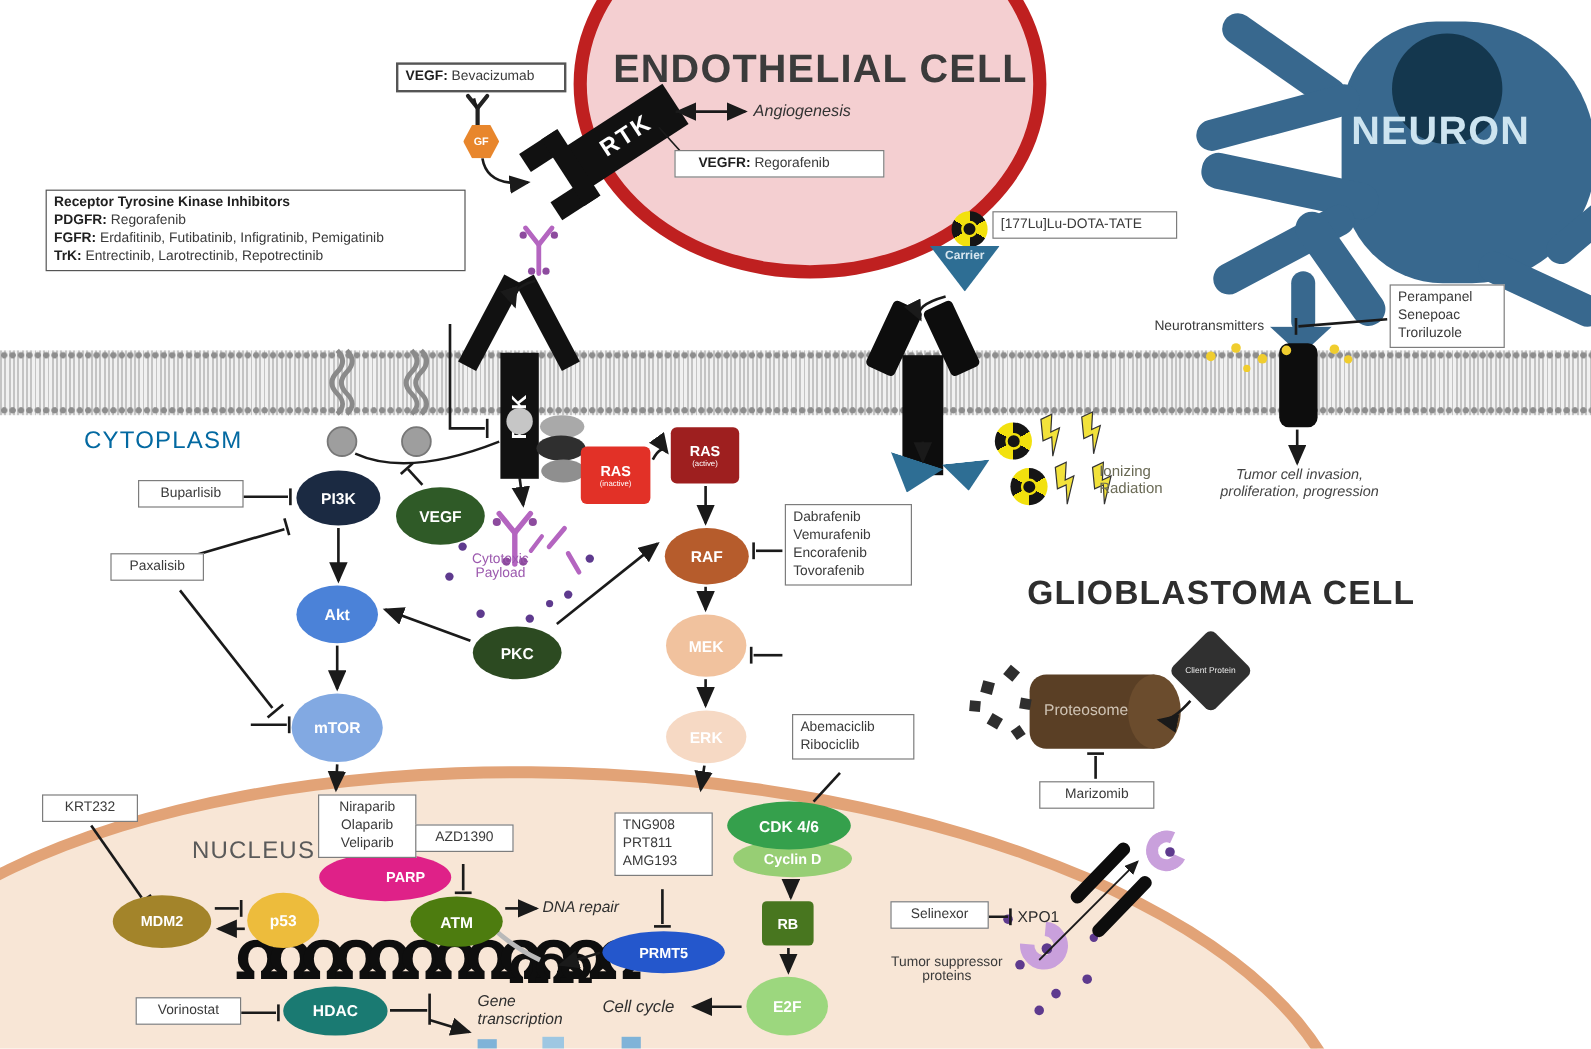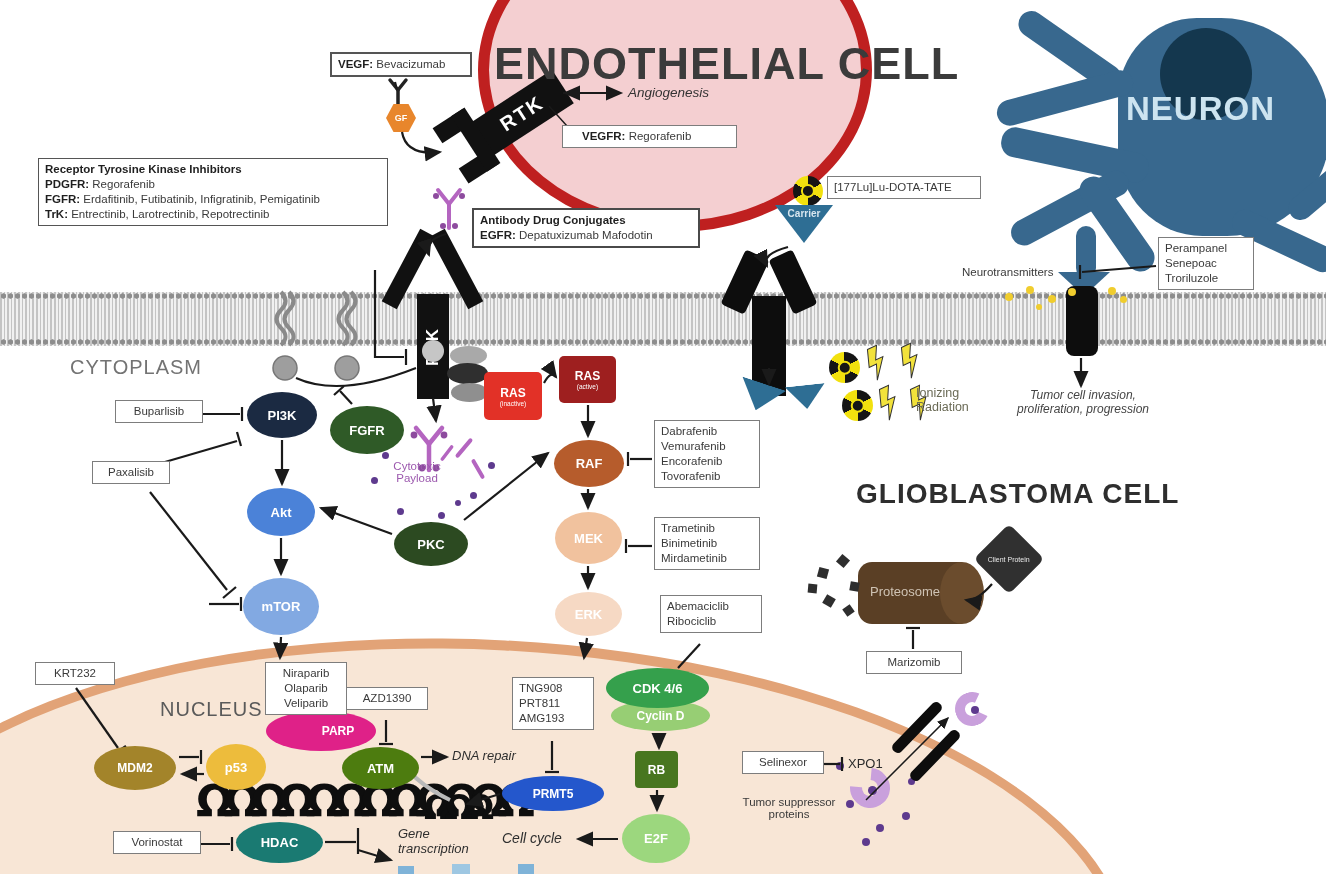"ENDOTHELIAL CELL" div.big-title { font-size: 45px -> 33px; left: 494px -> 511px }
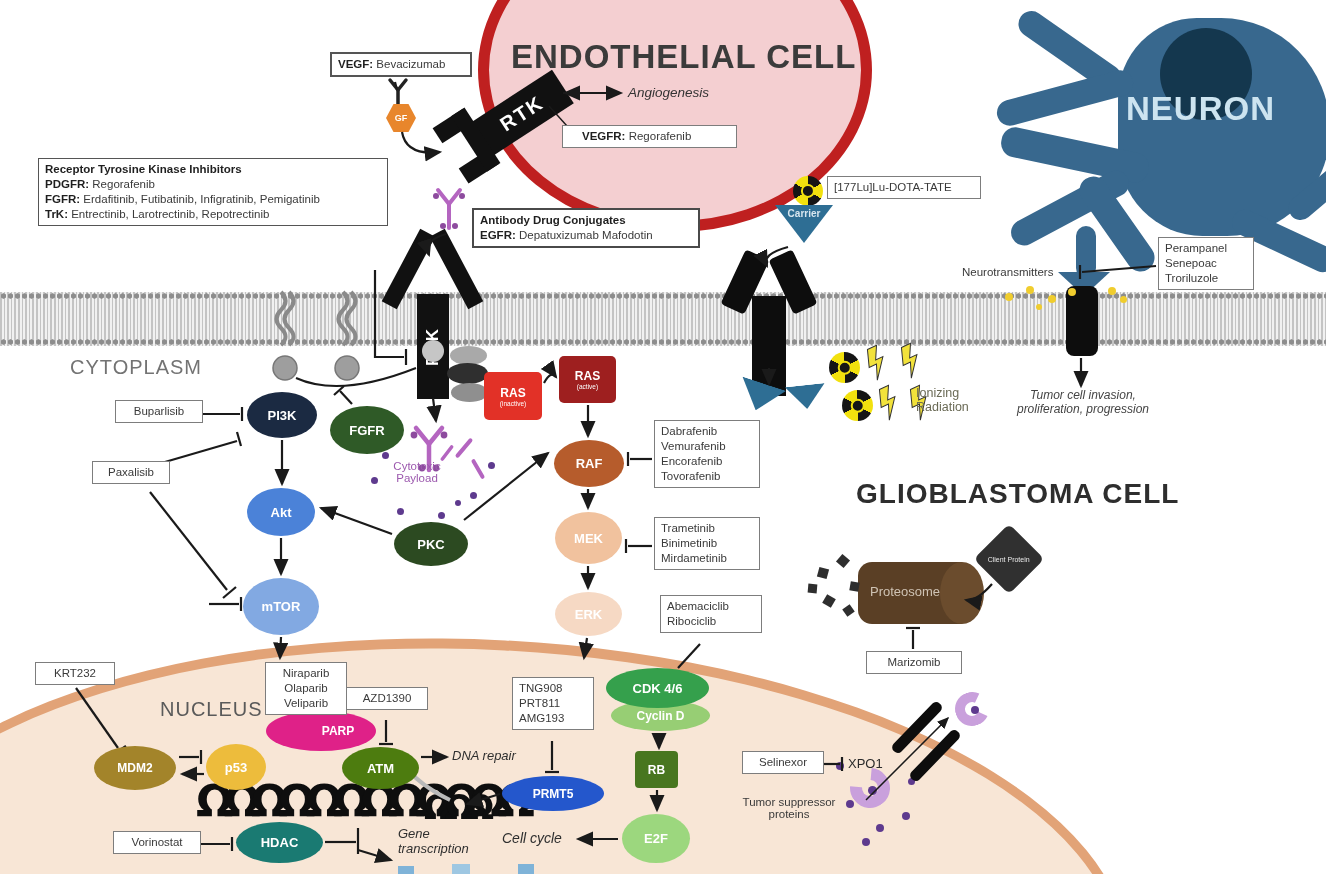"Antibody Drug Conjugates" div.box { html: <div> <div>Antibody Drug Conjugates</div> <div><b>EGFR:</b><span> Depatuxizumab Mafodotin</span></div> </div> -> none }
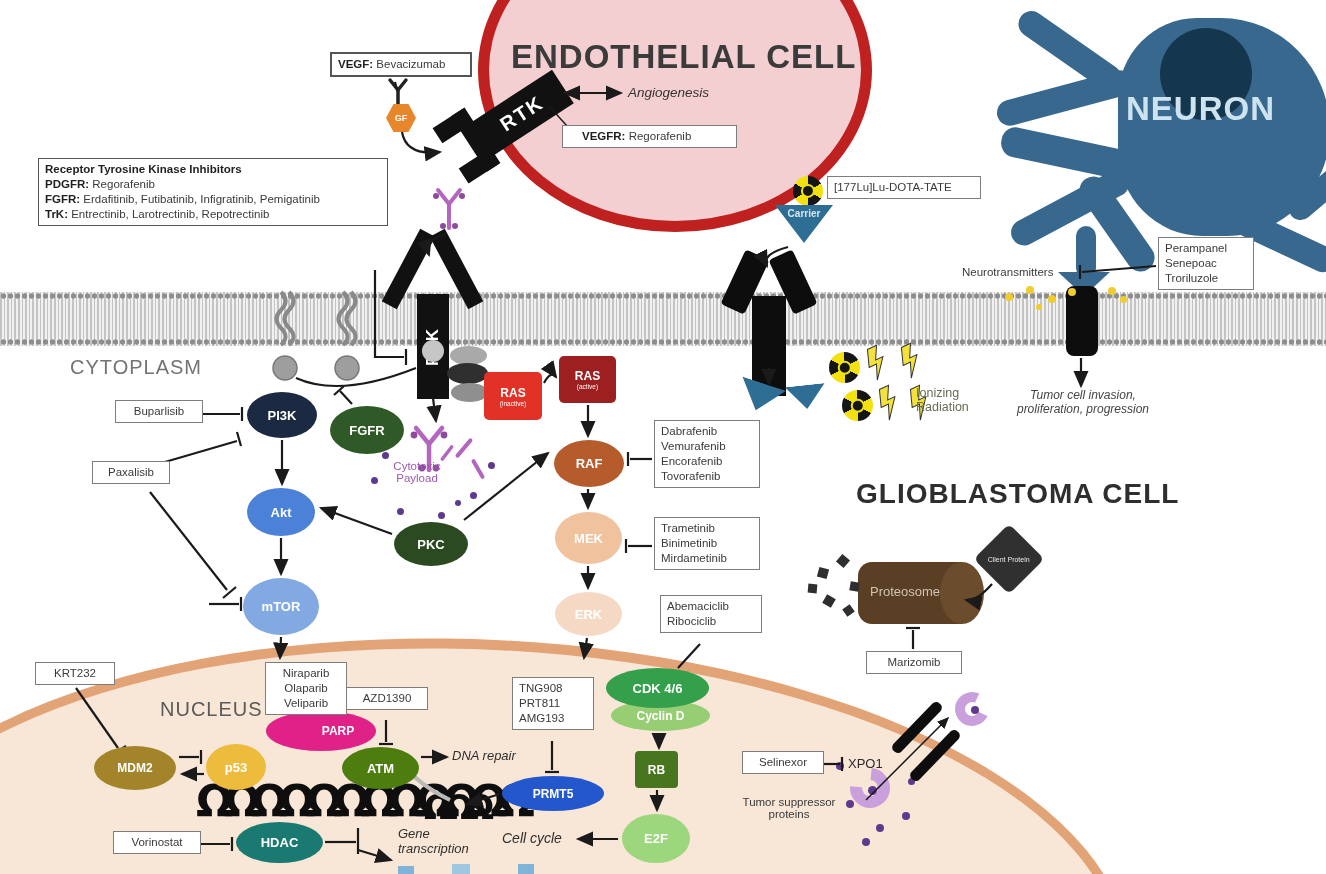"CYTOPLASM" div.lbl { color: #737373 -> #0369a1 }
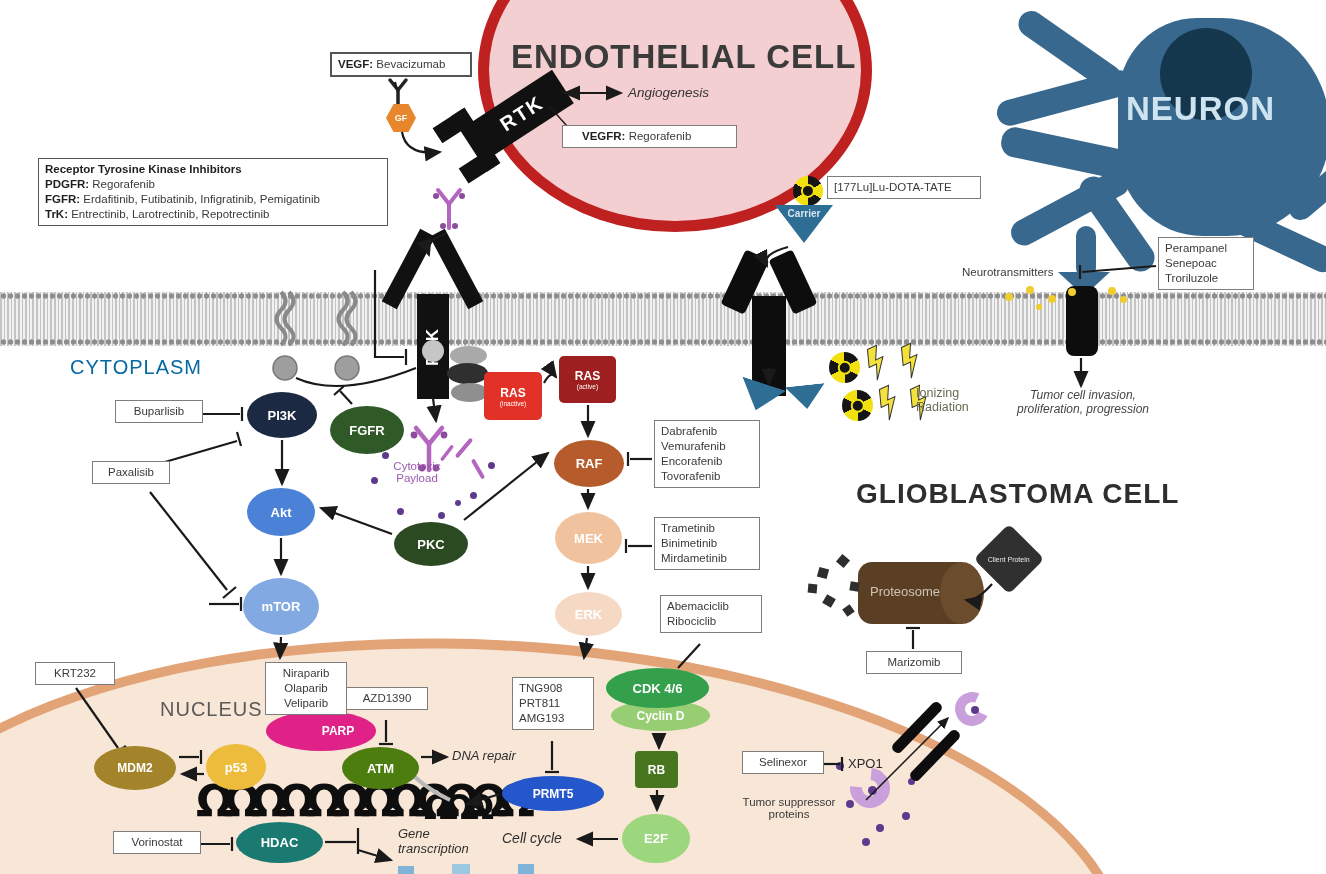"FGFR" div.node { text: FGFR -> VEGF }
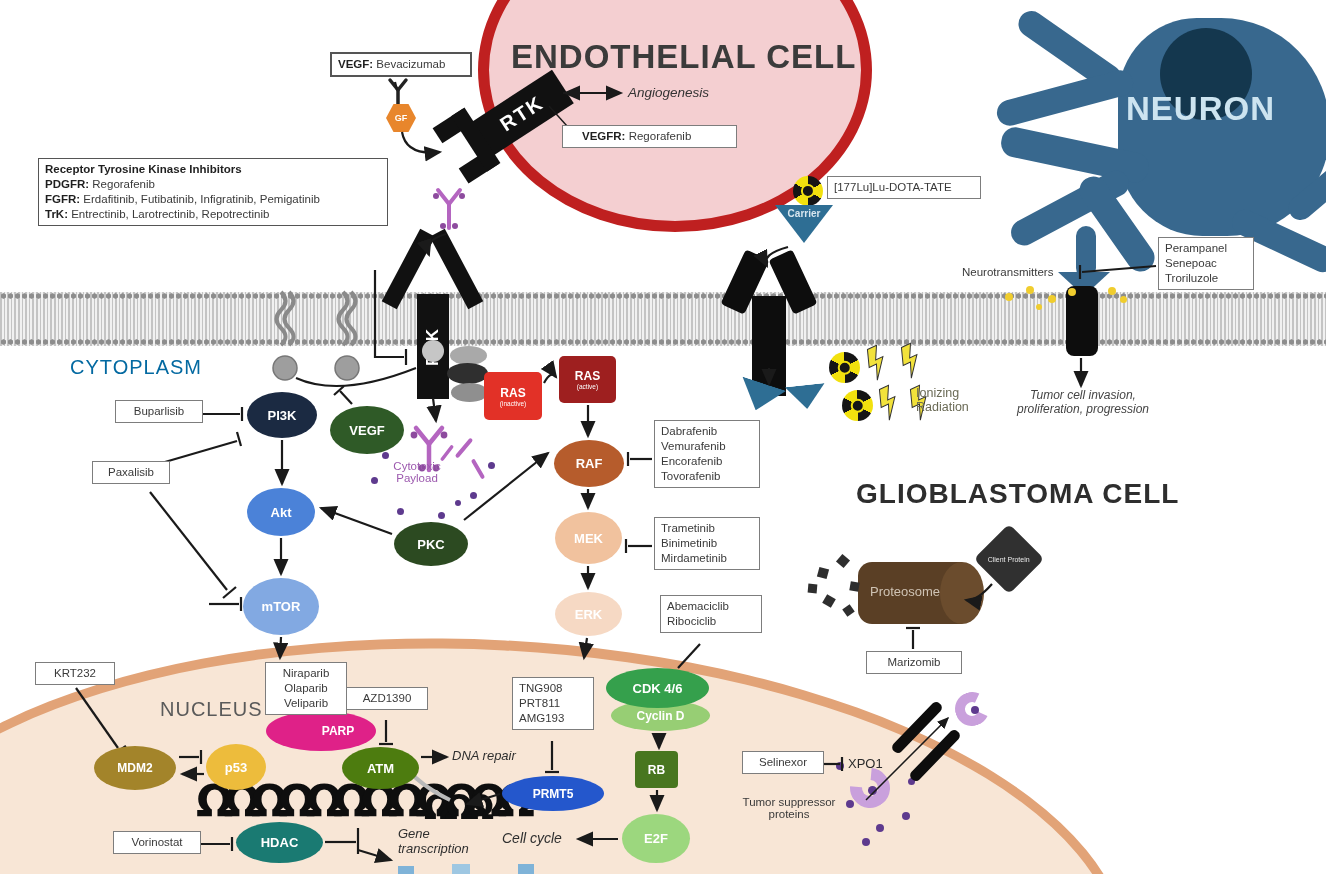"Trametinib" div.box { html: <div> <div>Trametinib</div> <div>Binimetinib</div> <div>Mirdametinib</div> </div> -> none }
